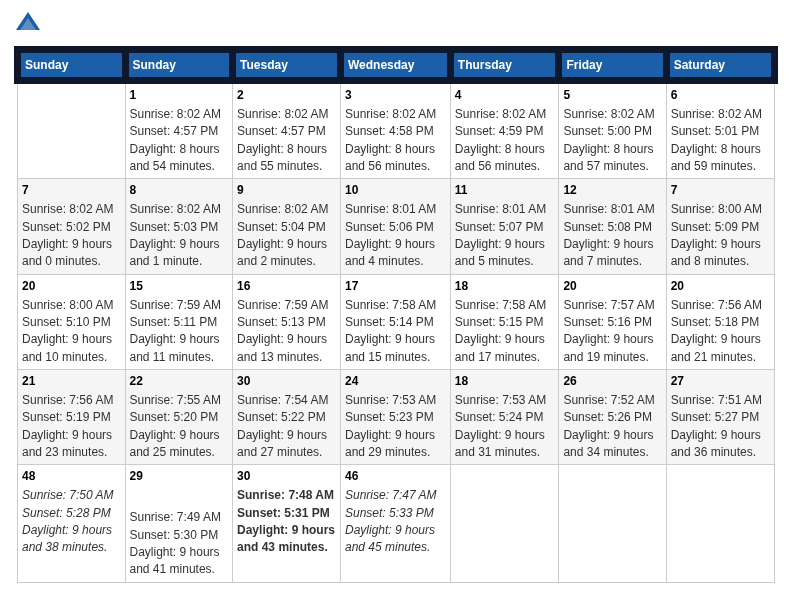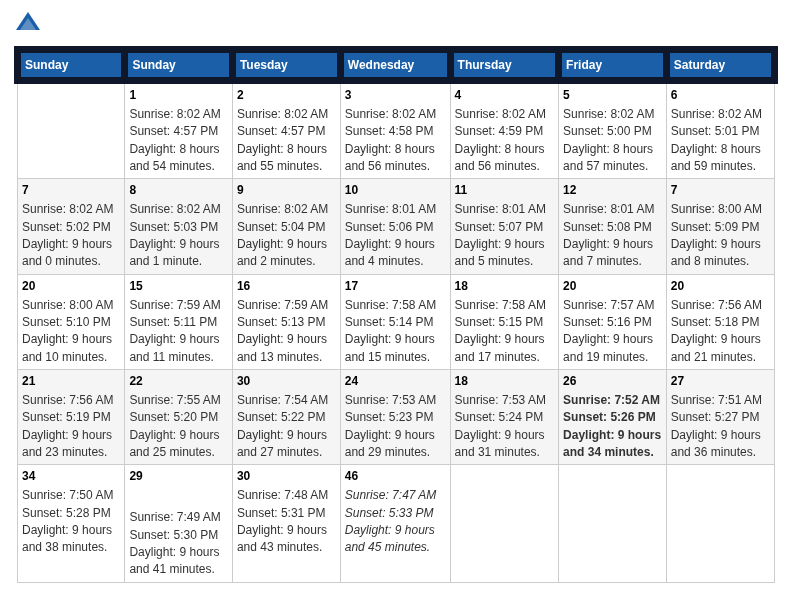"Sunrise: 7:52 AM" div.day-info { font-weight: bold -> none }
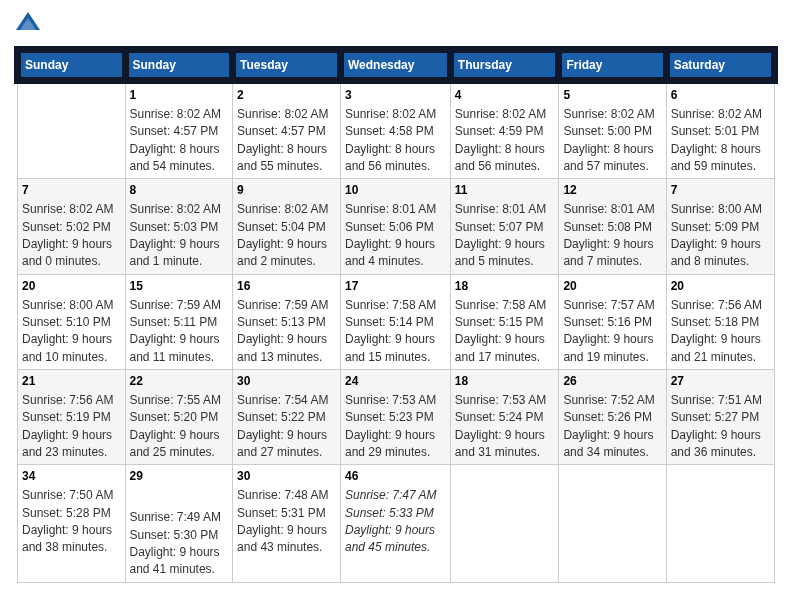"34" div.day-num { text: 34 -> 48 }
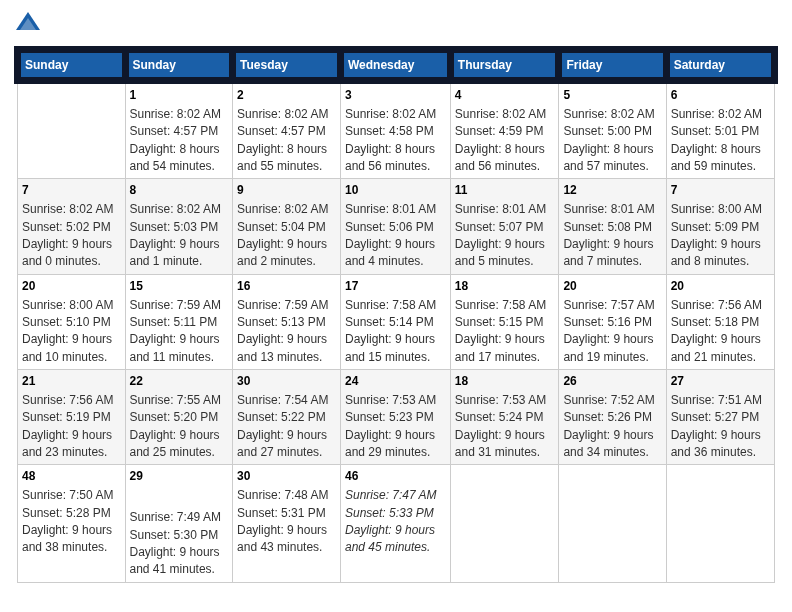"Sunrise: 7:50 AM" div.day-info { font-style: none -> italic }
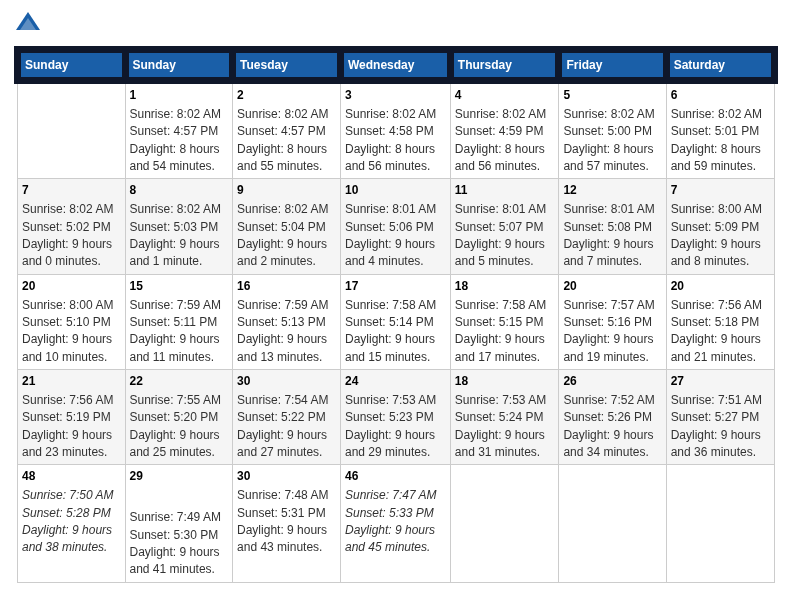"Sunrise: 7:48 AM" div.day-info { font-weight: none -> bold }
